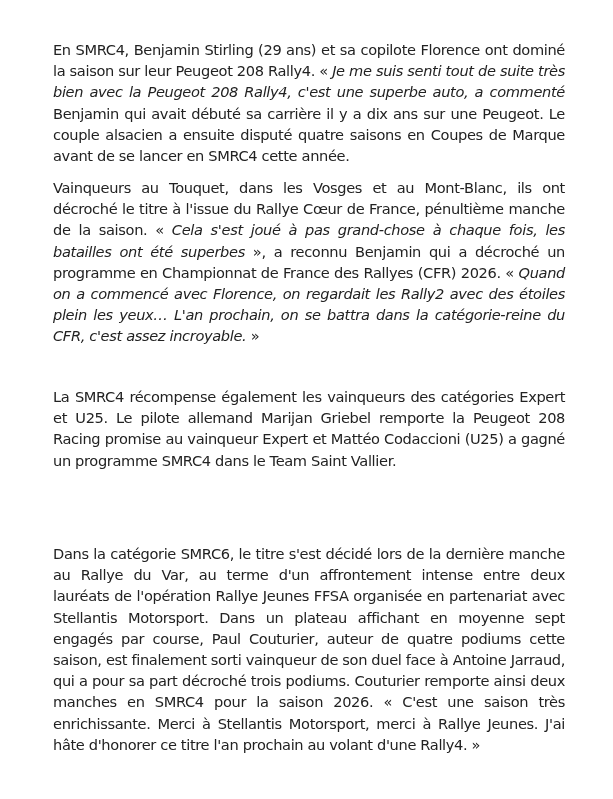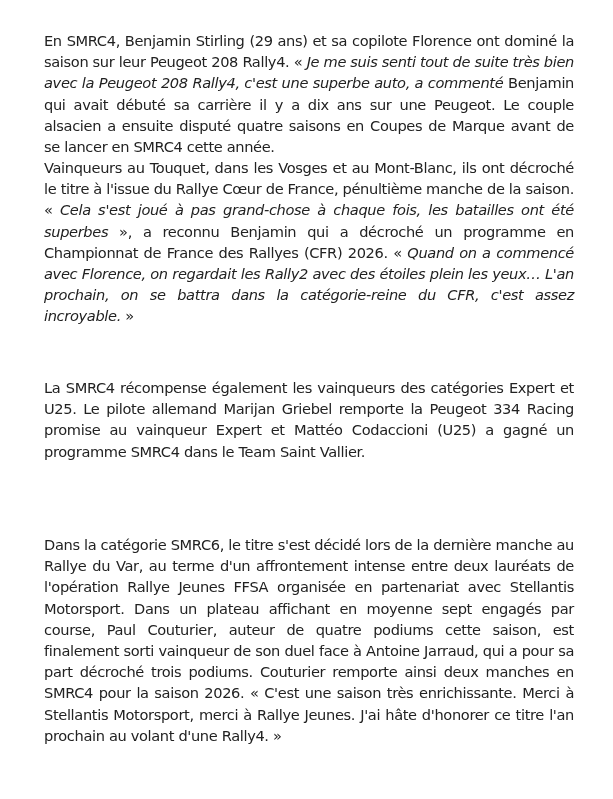"En SMRC4, Benjamin Stirling (29" .para { margin: 0 -> 9px }
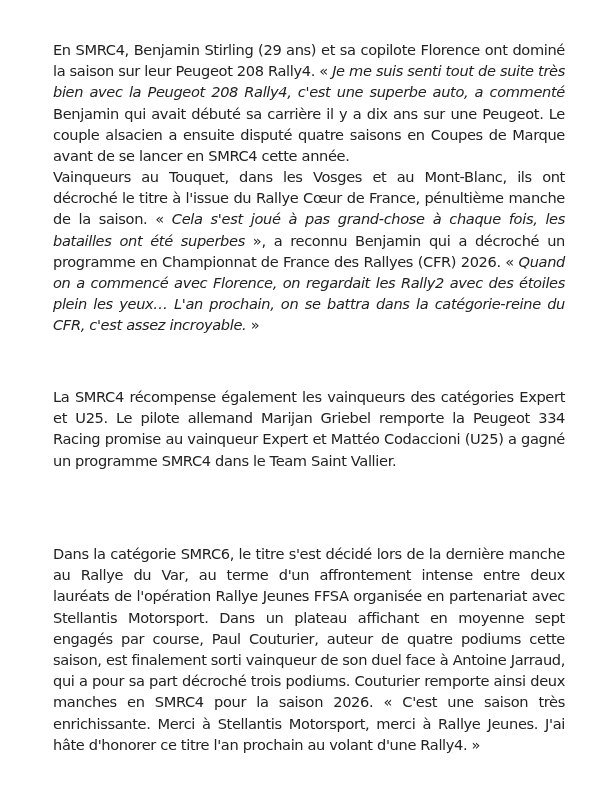"Vainqueurs au Touquet, dans les" .p2 { top: 127px -> 138px }
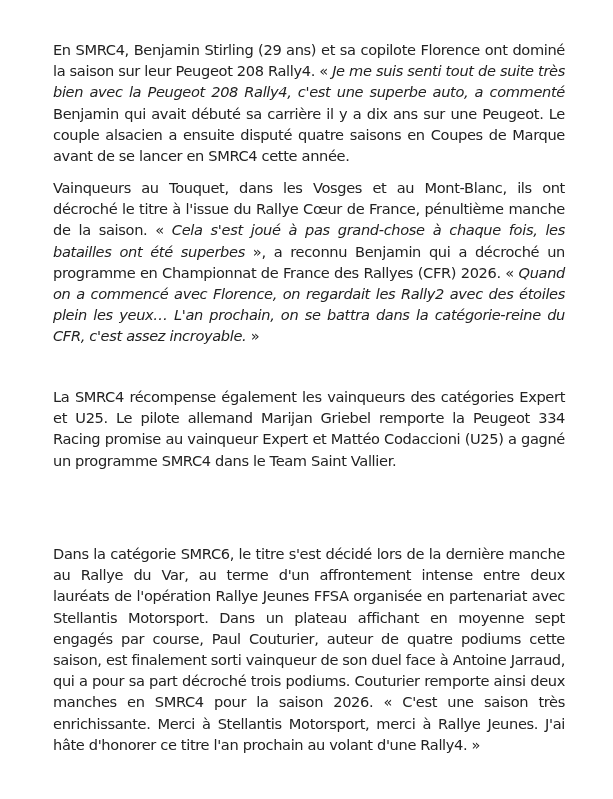"La SMRC4 récompense également les" span { text: 334 -> 208 }
